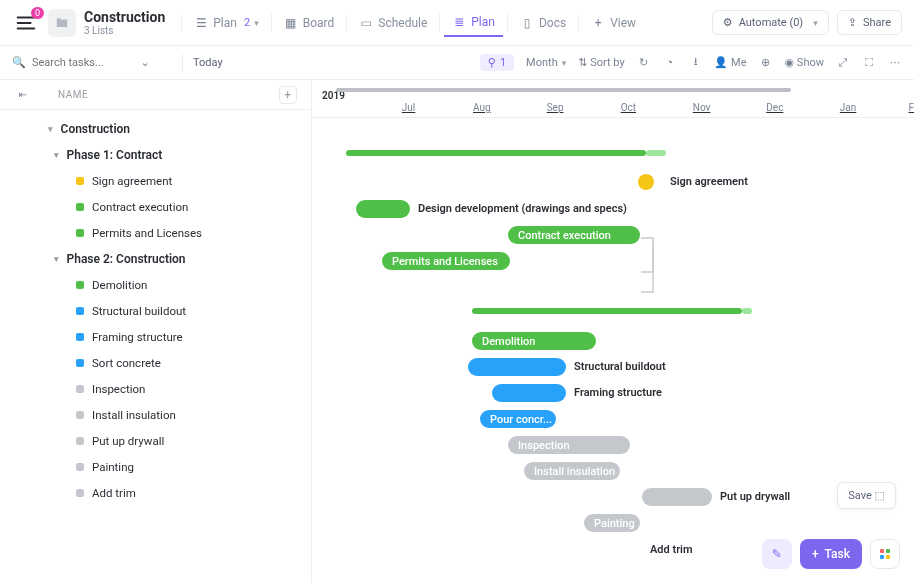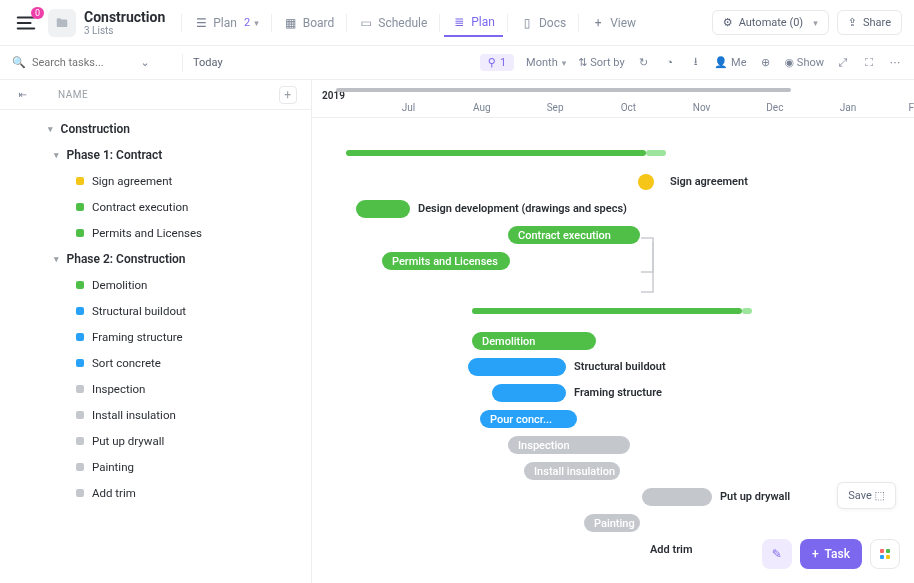"Jul" .months { text-decoration: none -> underline }
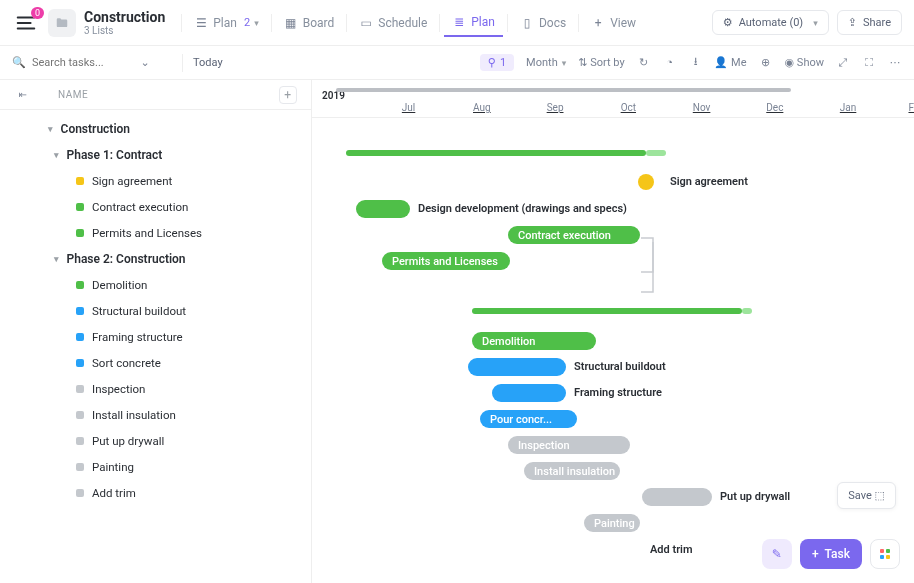"Pour concr..." div.bar { width: 97px -> 76px }
